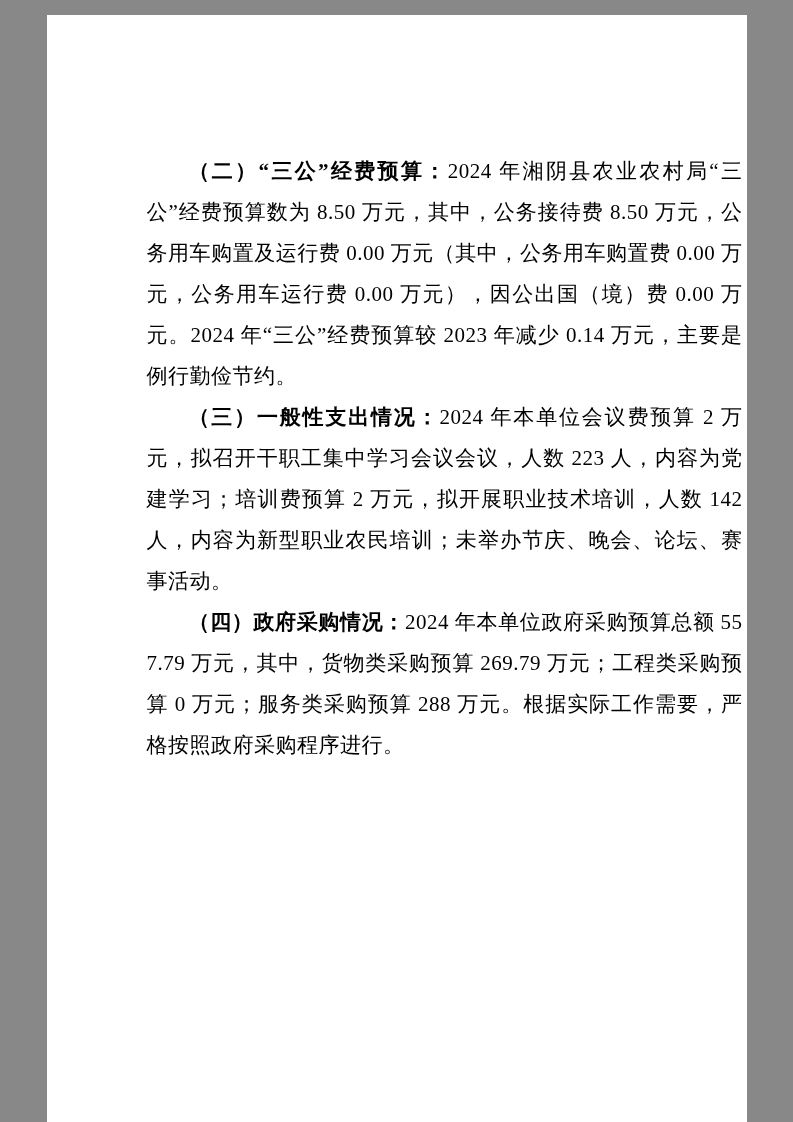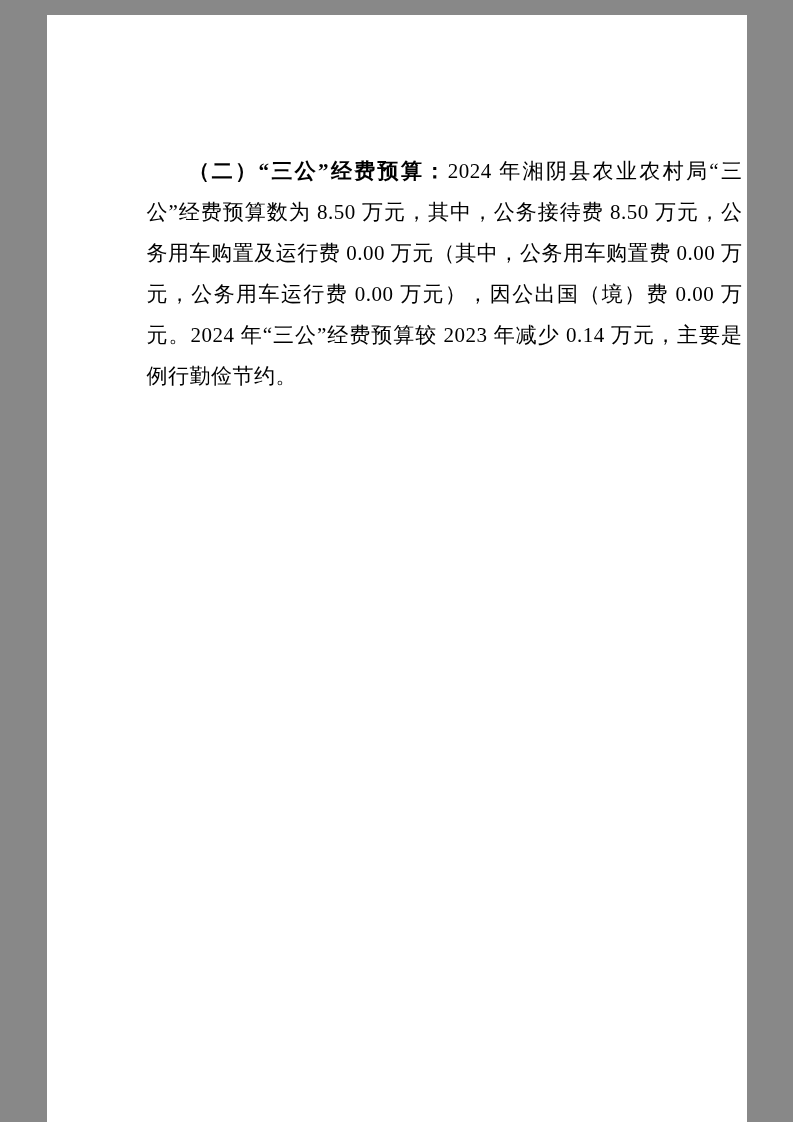"（三）一般性支出情况：2024 年本单位会议费预算 2" p.para { html: none -> <p><span>（三）一般性支出情况：</span><span>2024 年本单位会议费预算 2 万元，拟召开干职工集中学习会议会议，人数 223 人，内容为党建学习；培训费预算 2 万元，拟开展职业技术培训，人数 142 人，内容为新型职业农民培训；未举办节庆、晚会、论坛、赛事活动。</span></p> }
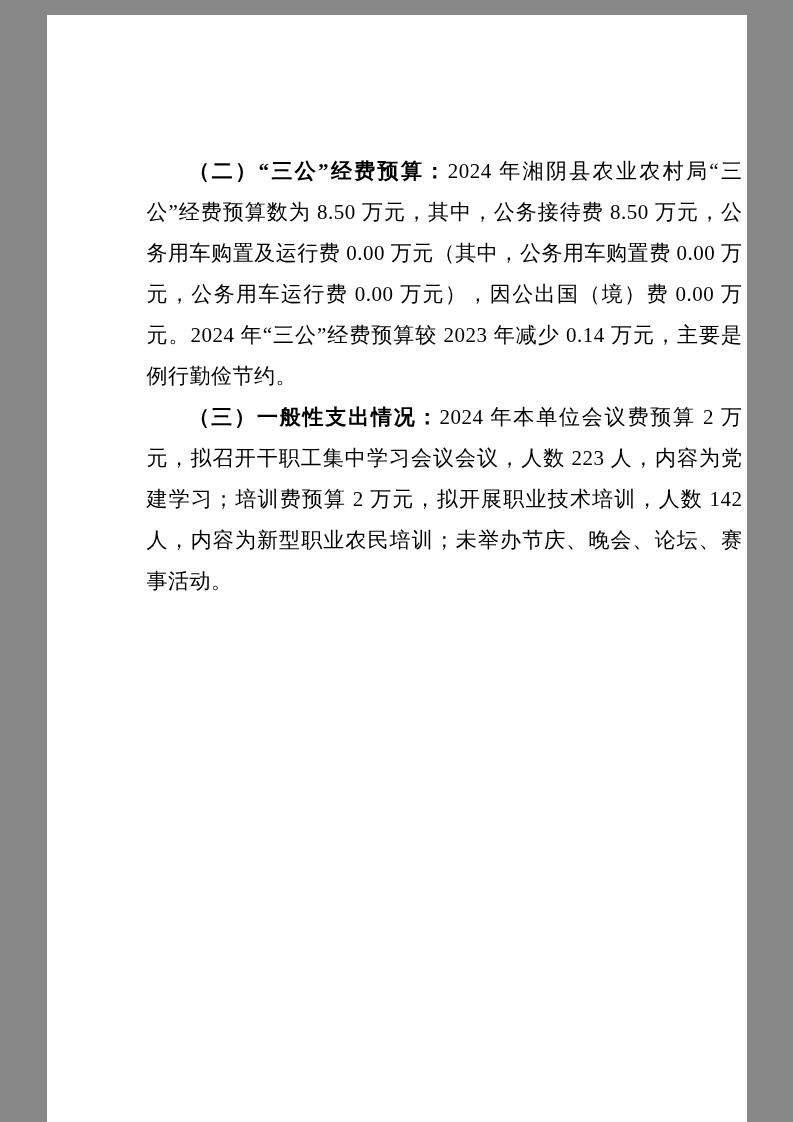"（四）政府采购情况：2024 年本单位政府采购预算总额 557.79" p.para { html: none -> <p><span>（四）政府采购情况：</span><span>2024 年本单位政府采购预算总额 557.79 万元，其中，货物类采购预算 269.79 万元；工程类采购预算 0 万元；服务类采购预算 288 万元。根据实际工作需要，严格按照政府采购程序进行。</span></p> }
